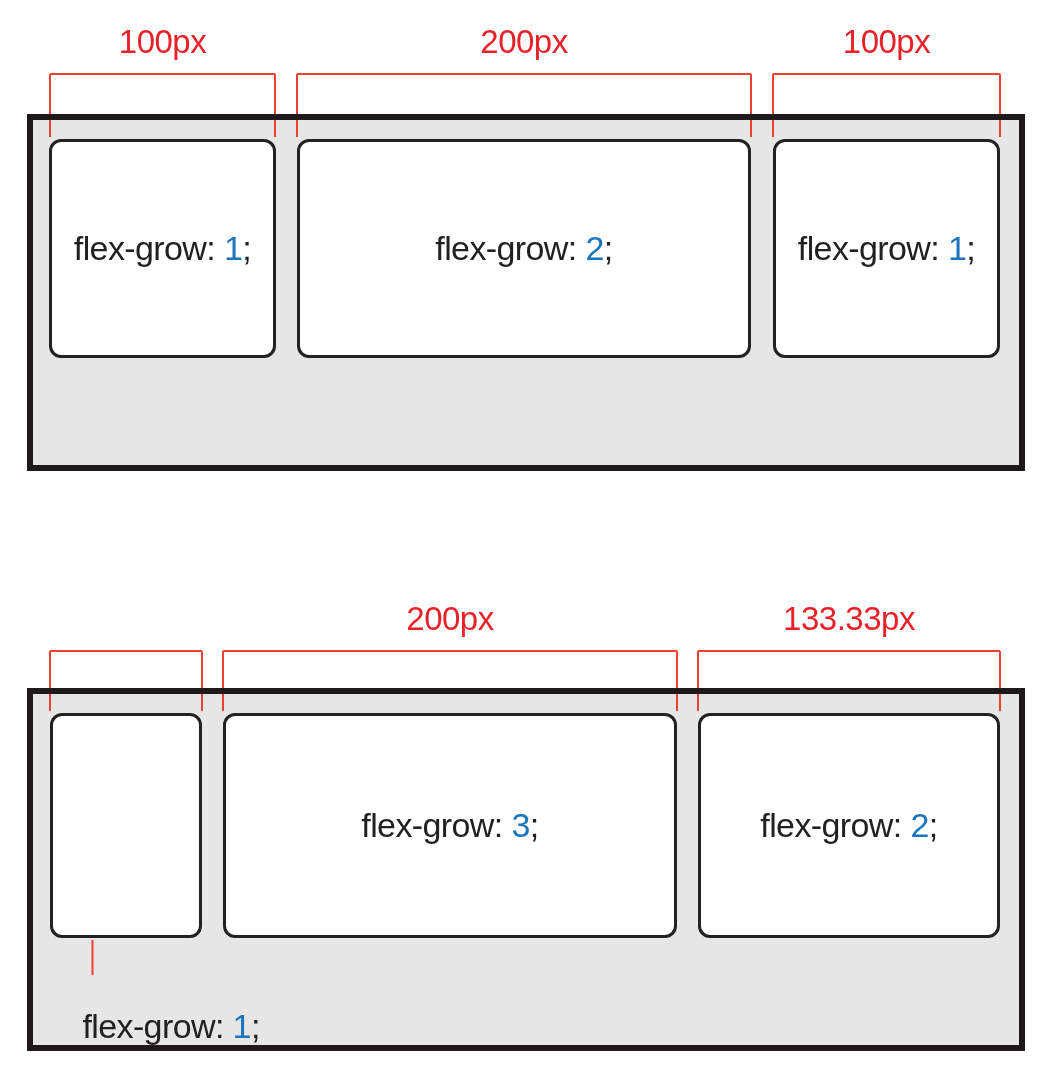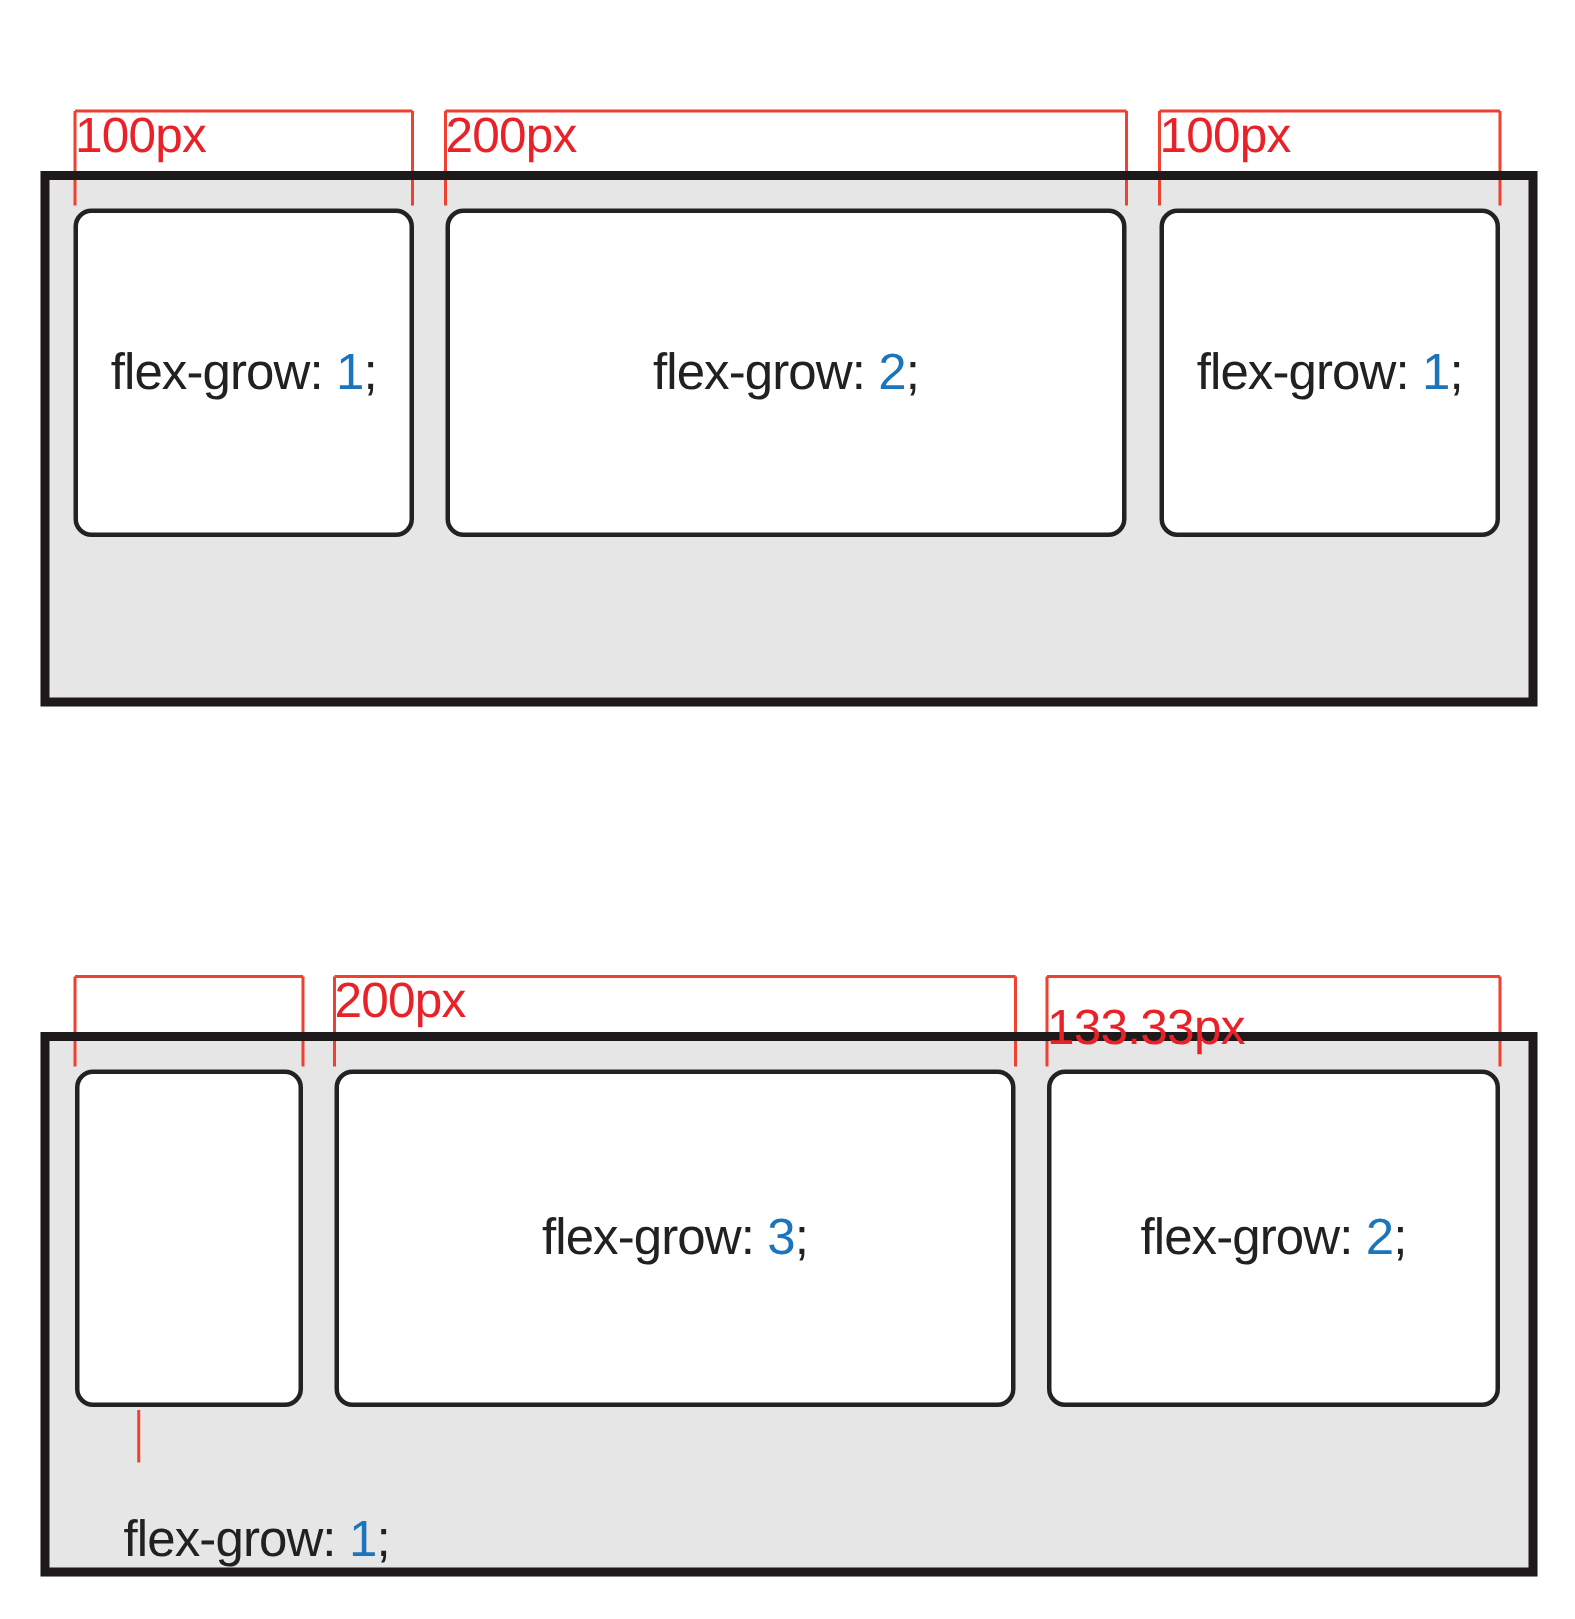"100px" .dim-label { margin-top: 48px -> none; text-align: left -> center }
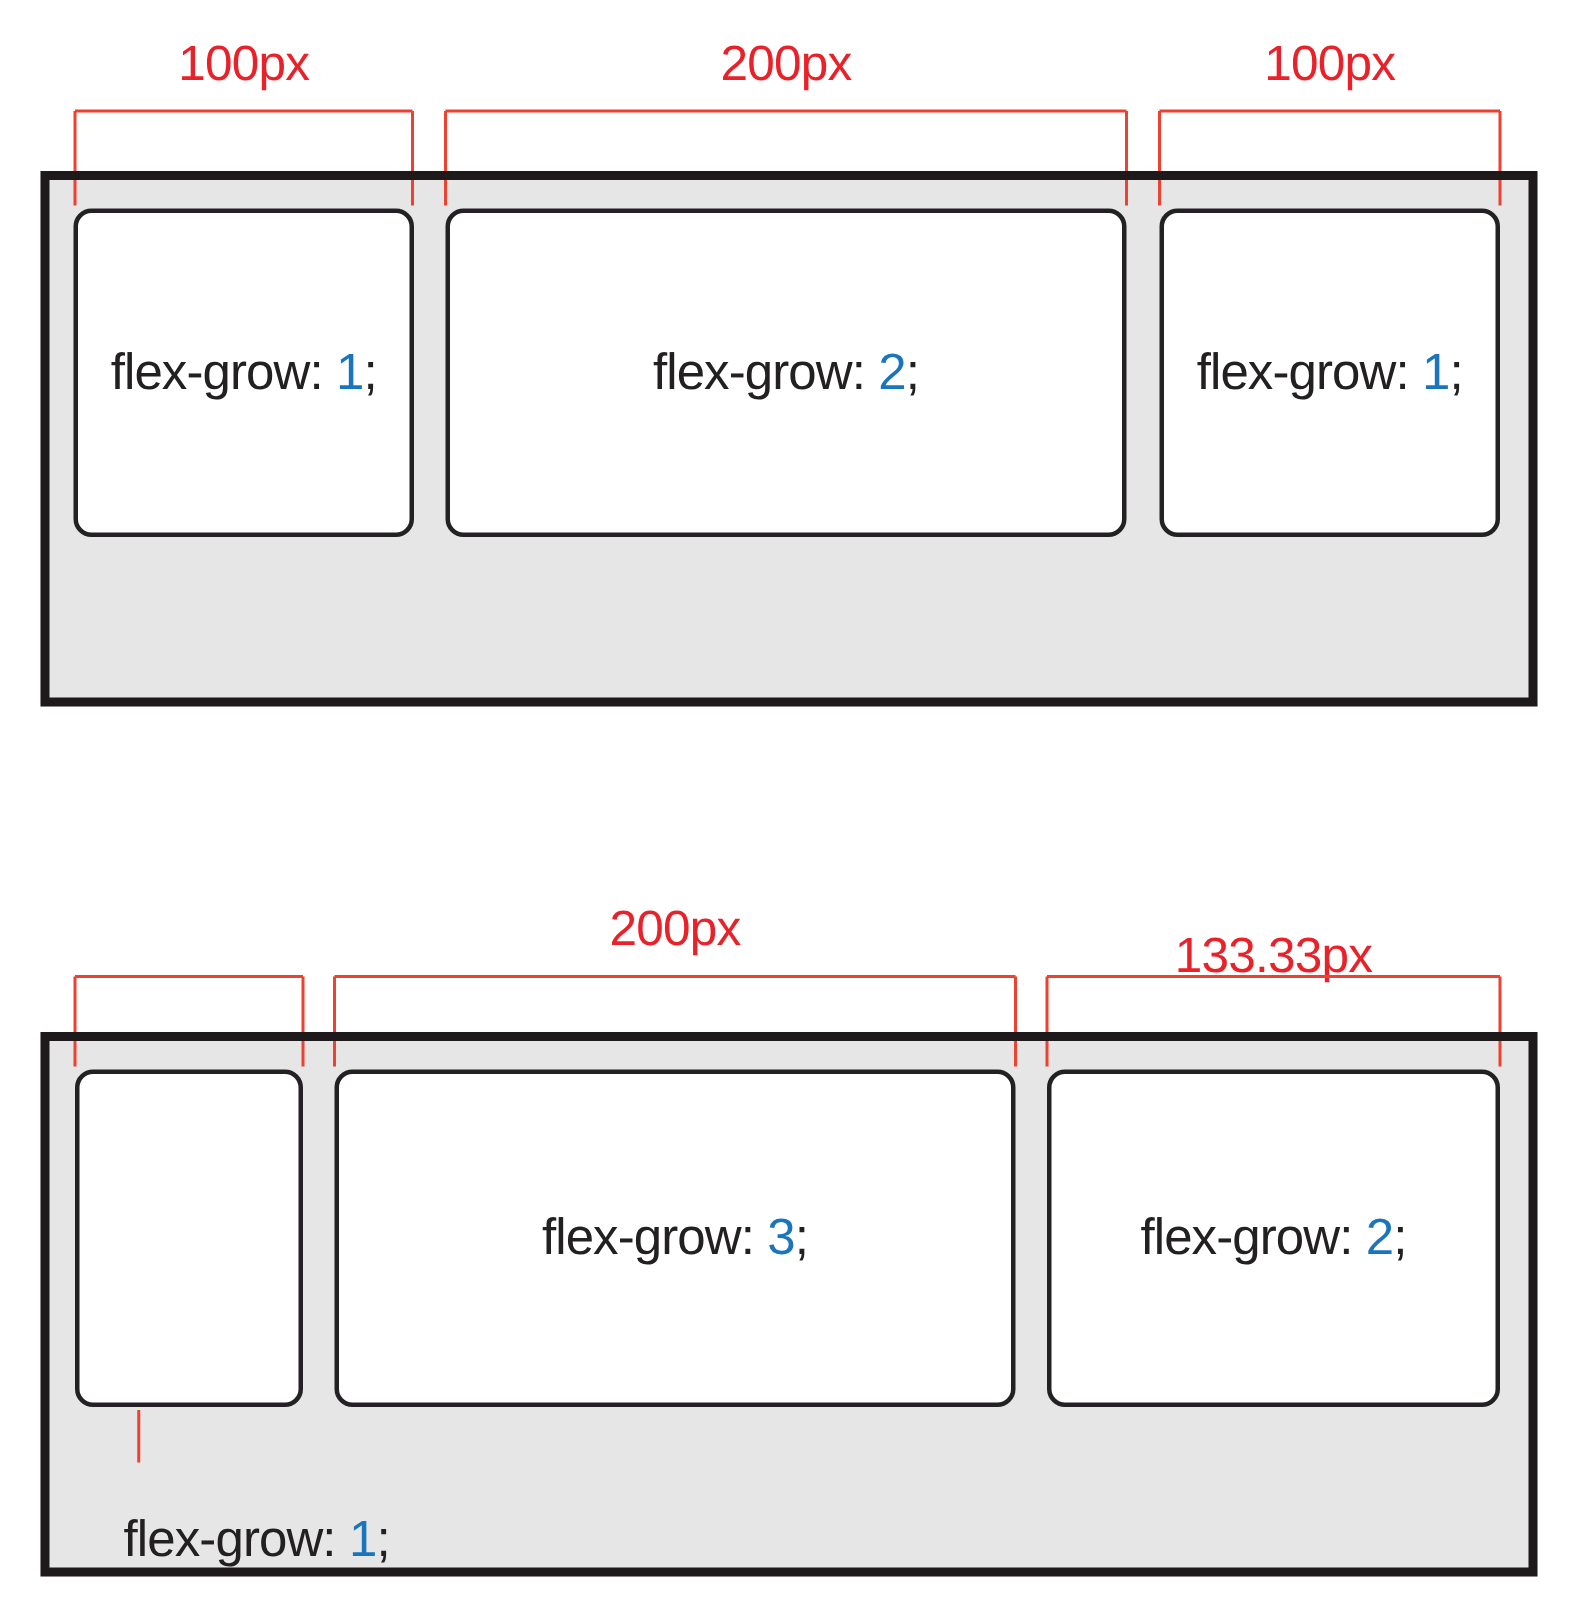"133.33px" div.dim-label { top: 619px -> 601px }
